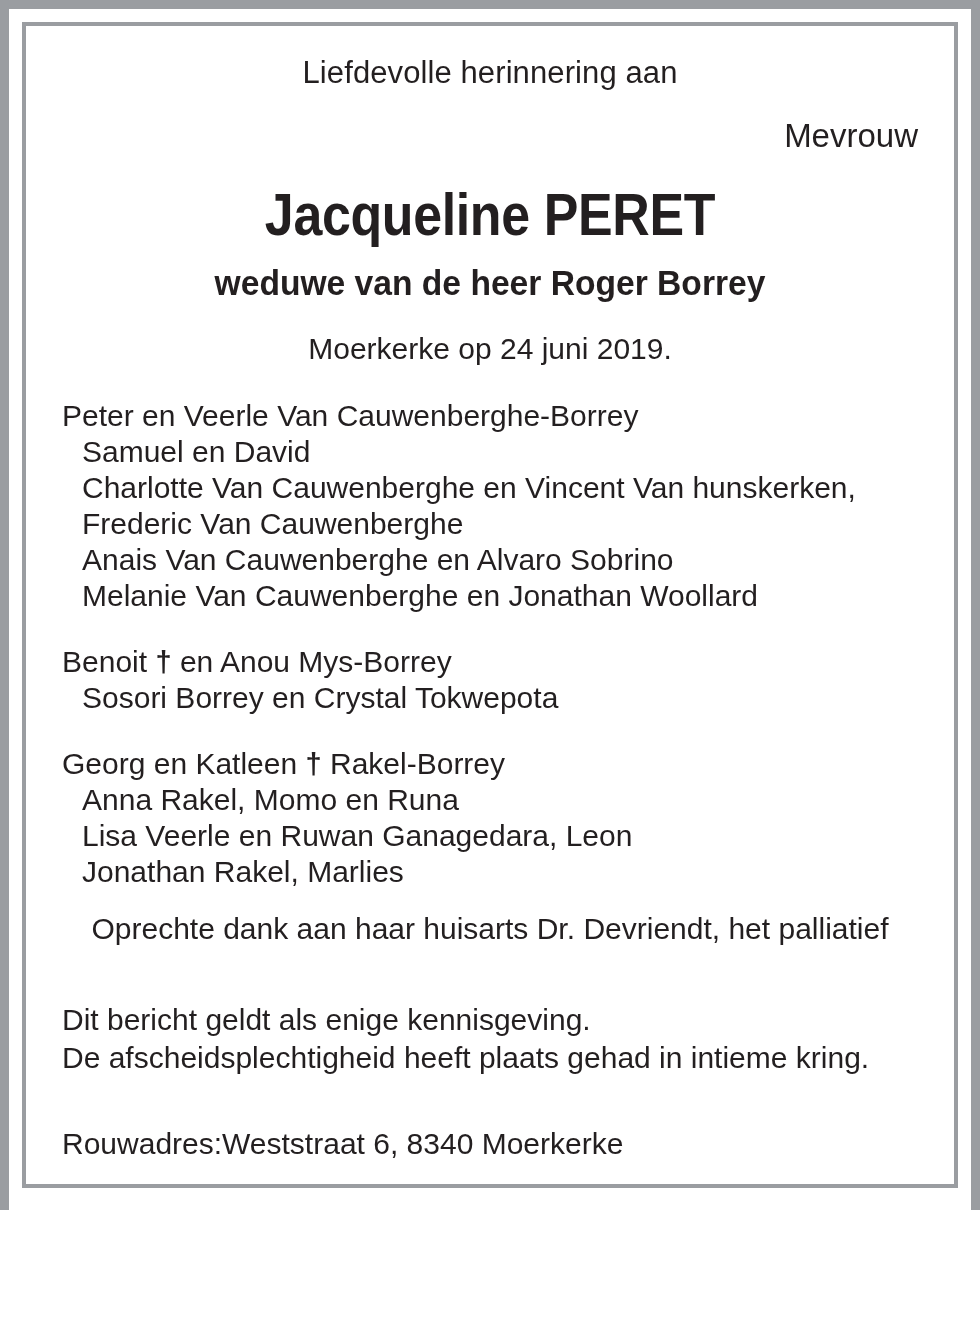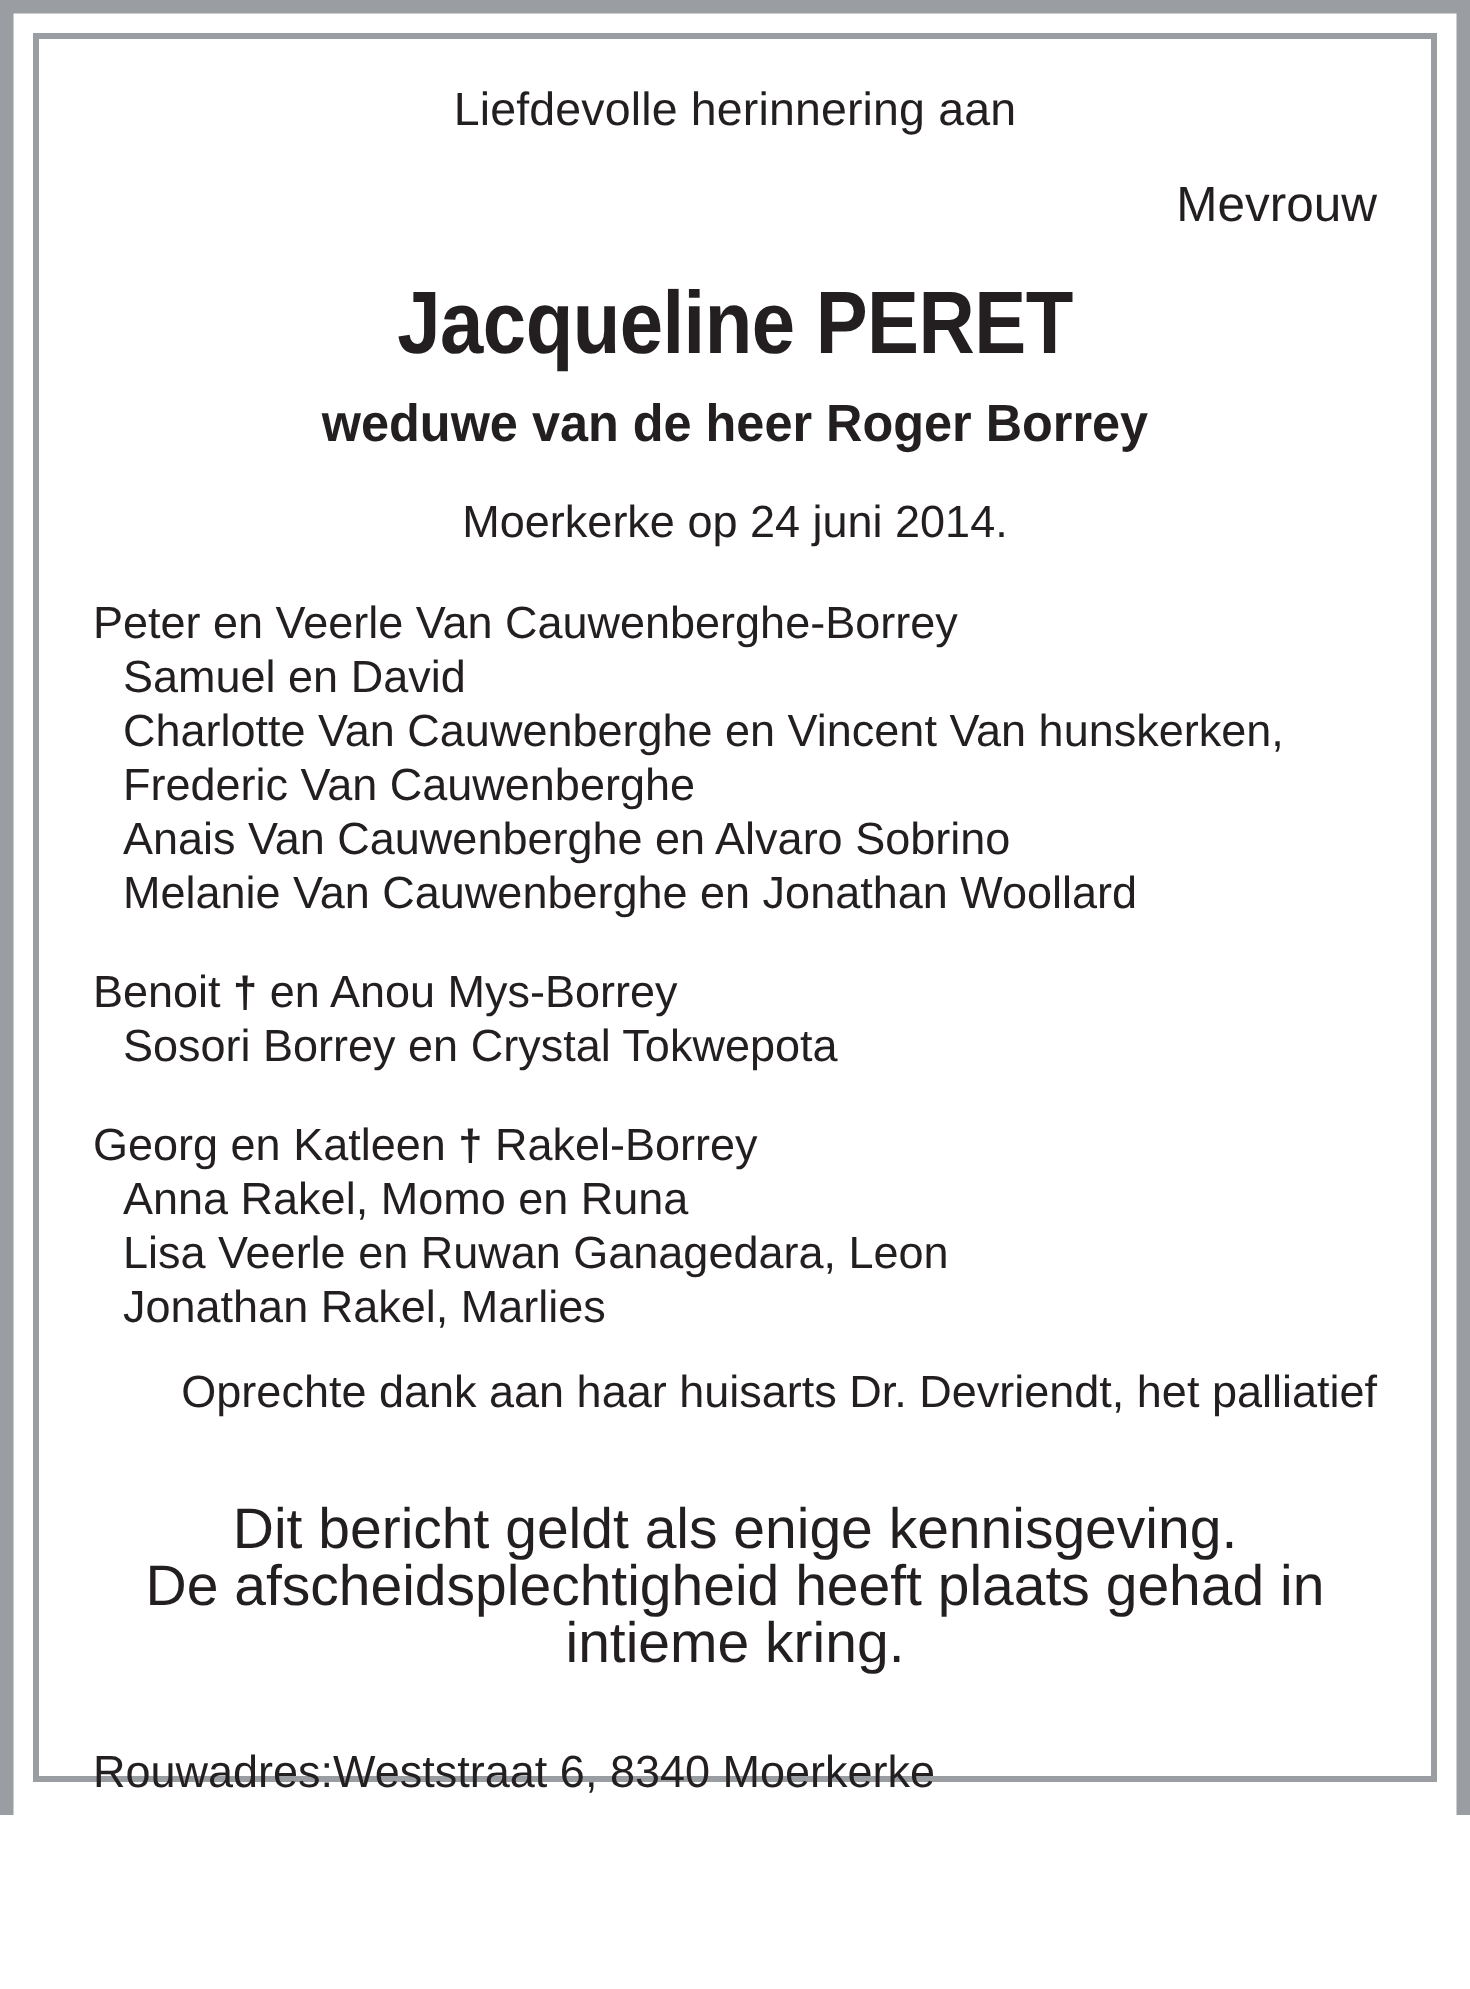"Moerkerke op 24 juni 2014." div.line { text: 2014 -> 2019 }
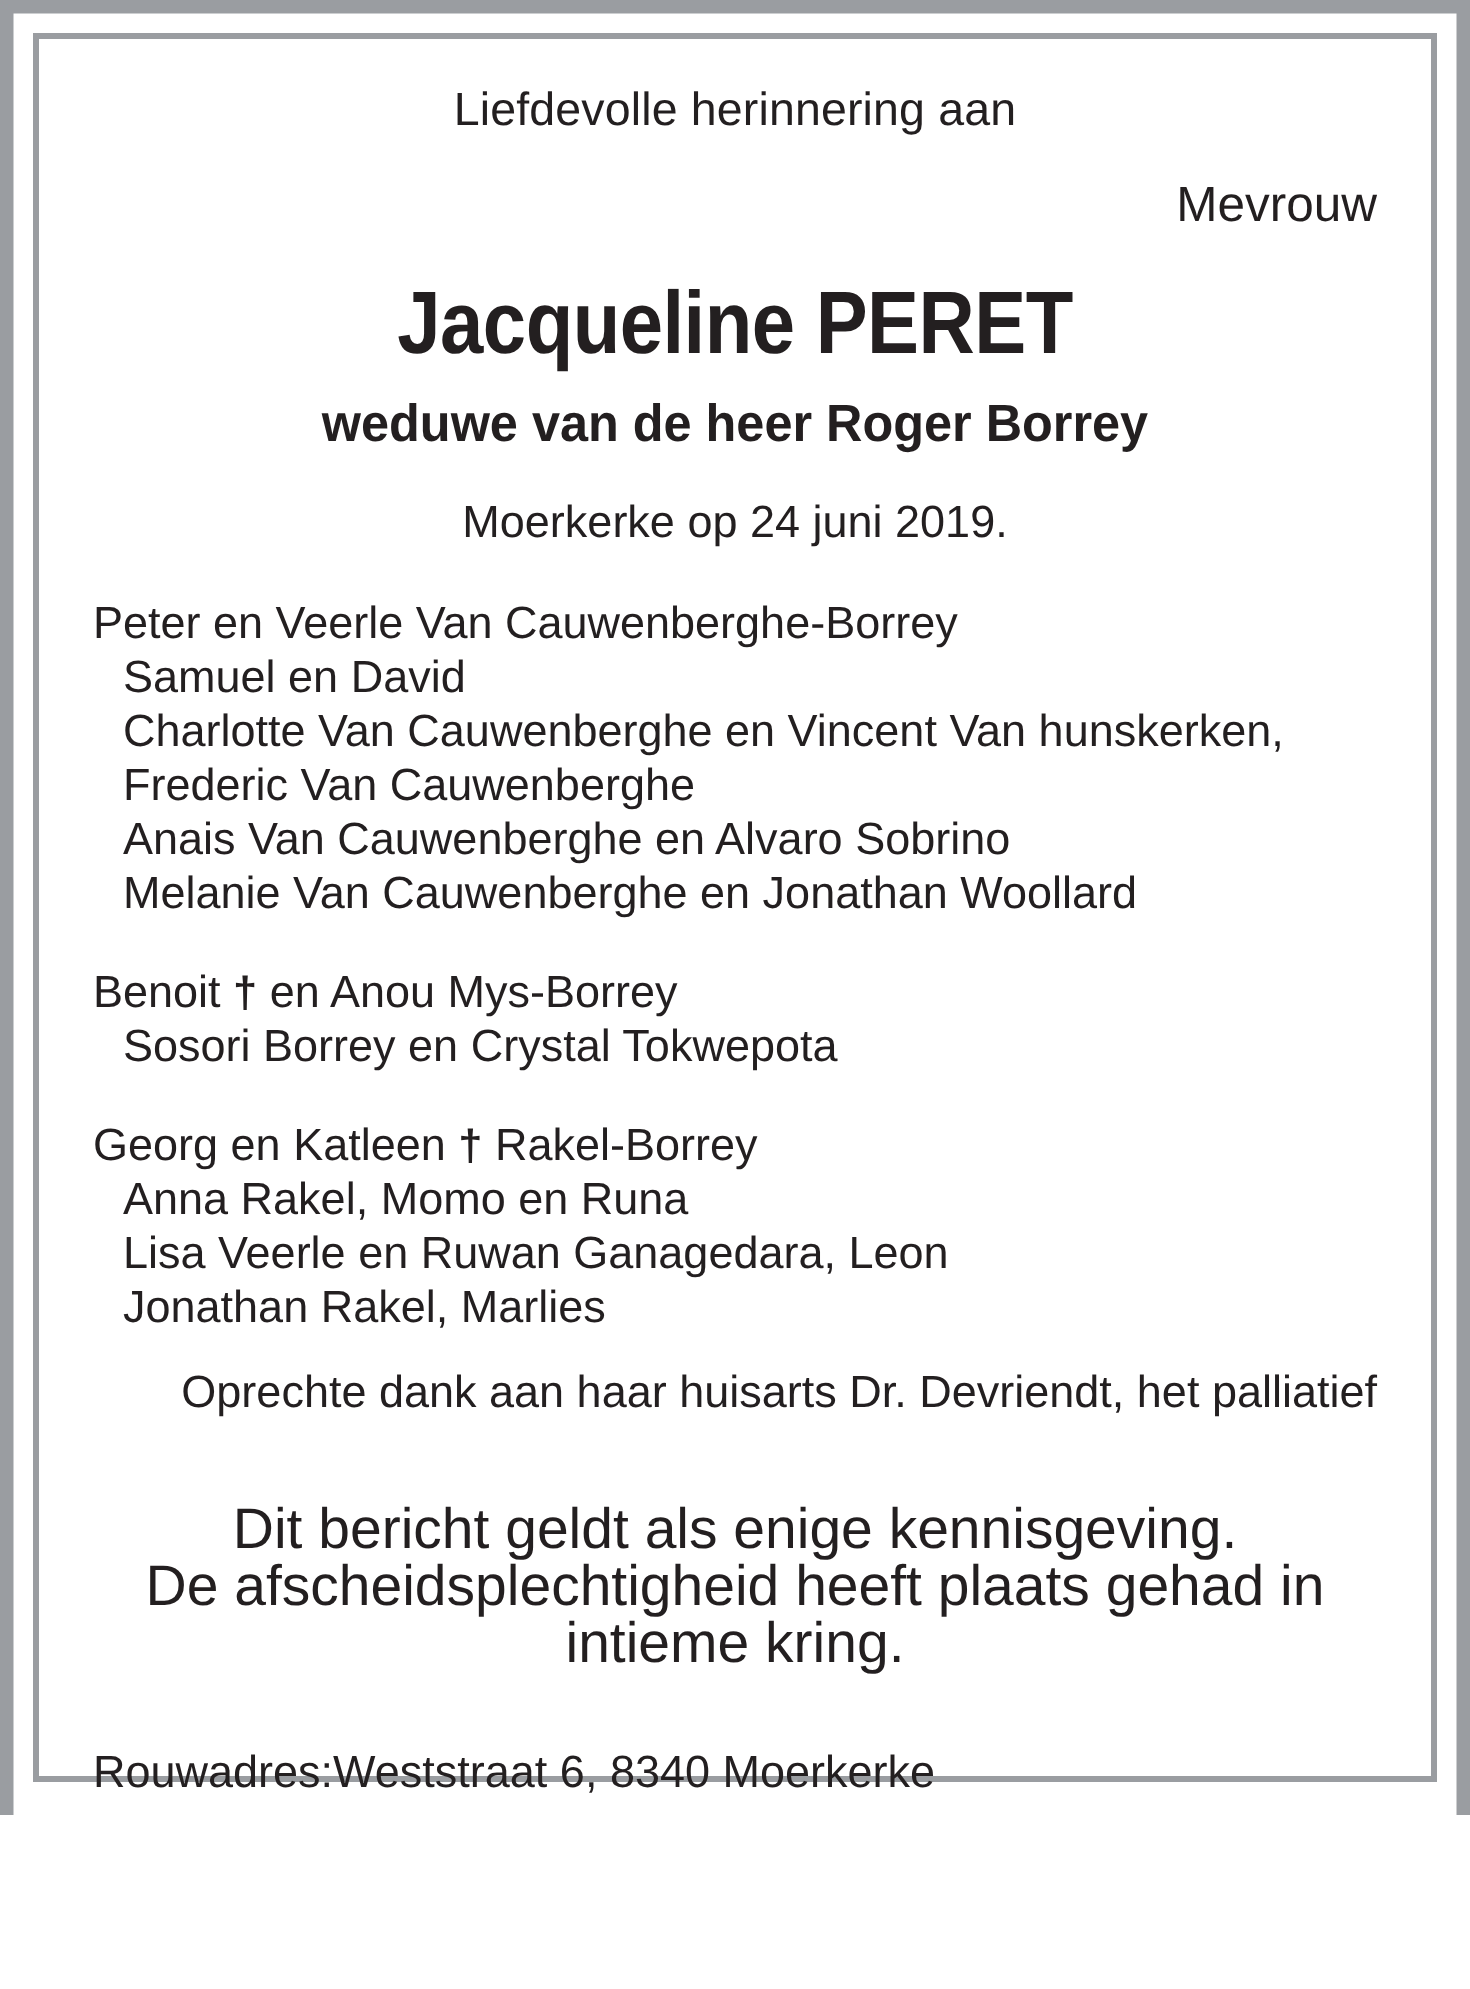"Oprechte dank aan haar huisarts" .thanks-block { text-align: right -> center }
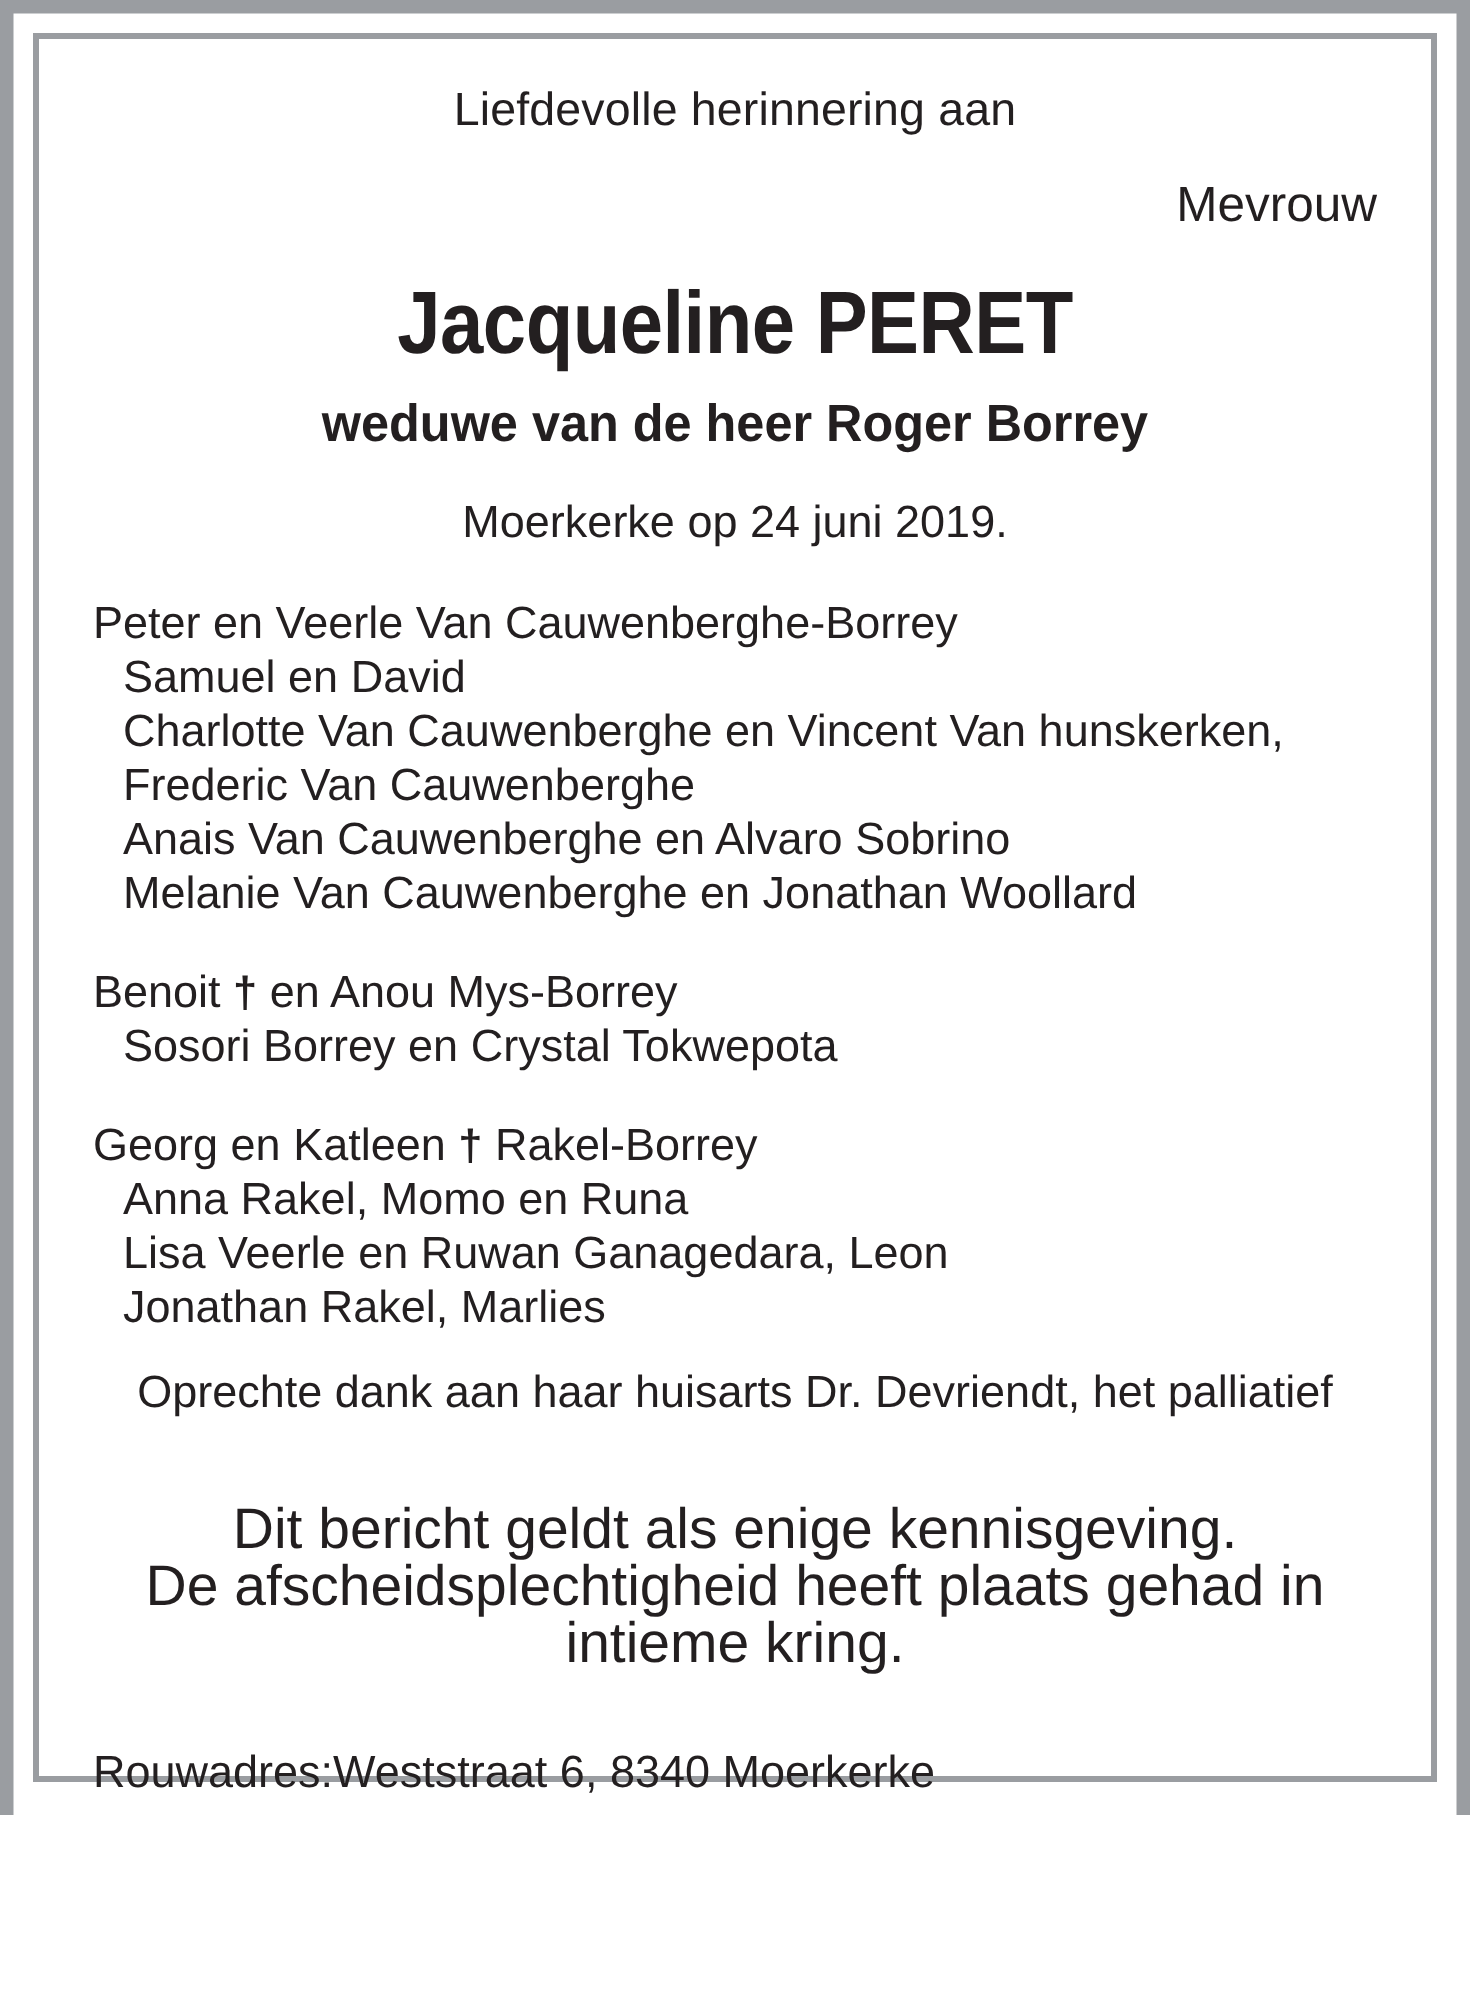"Dit bericht geldt als enige" .notice-block { font-size: 38px -> 30px; text-align: center -> left }
